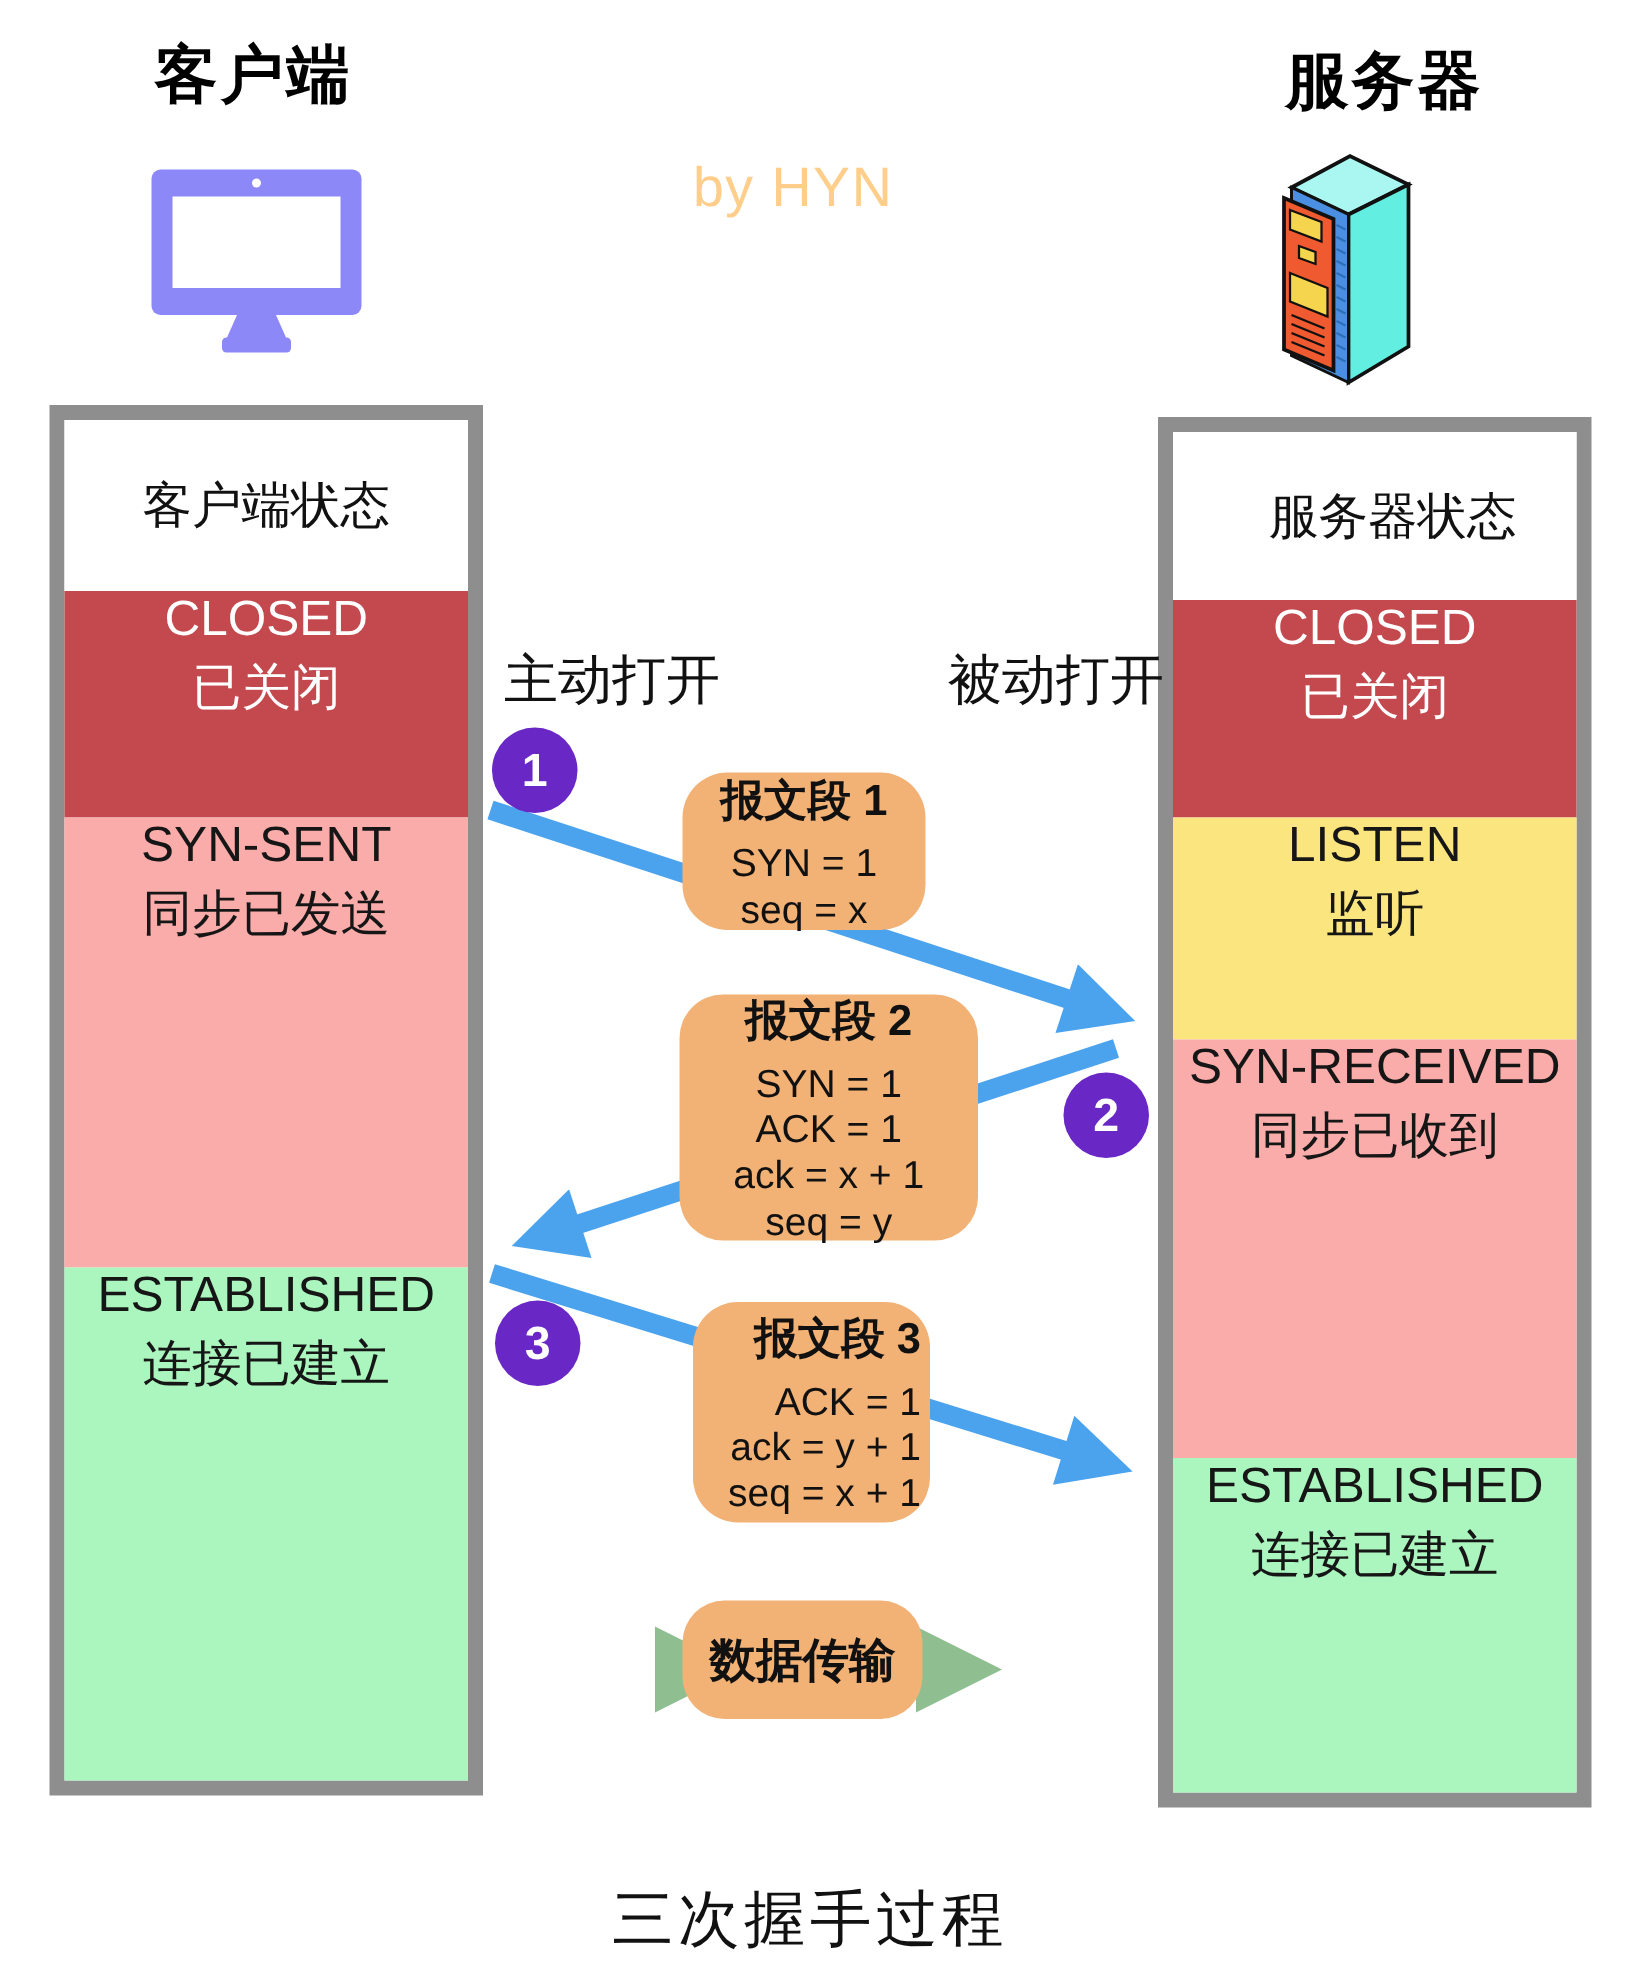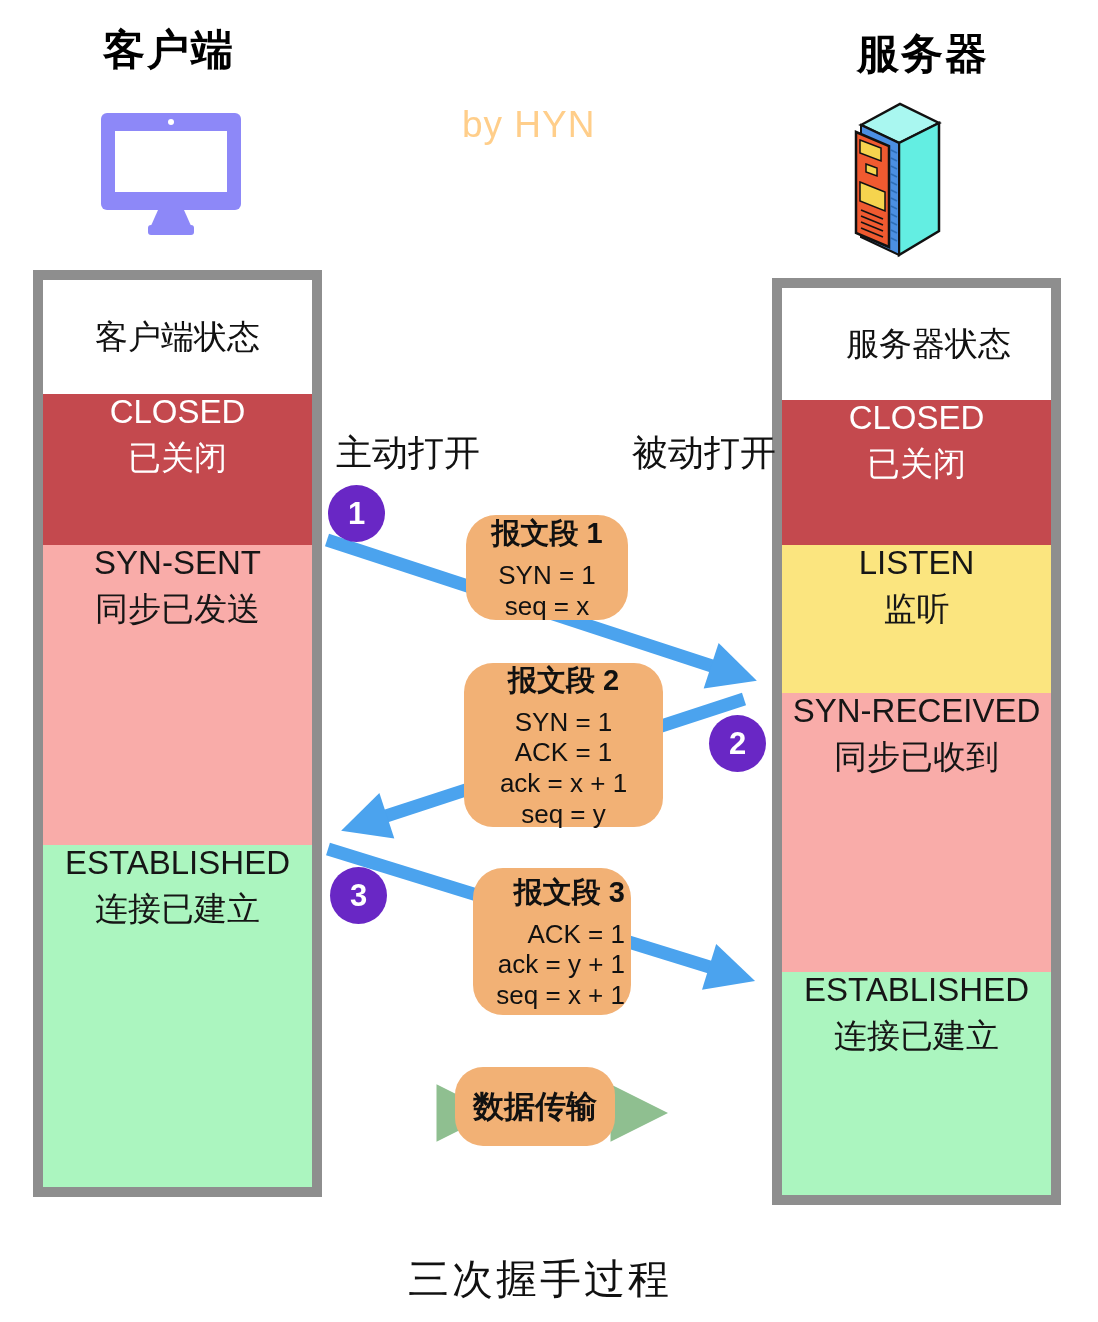"报文段 1" .msg-box { margin-left: 11px -> none }
